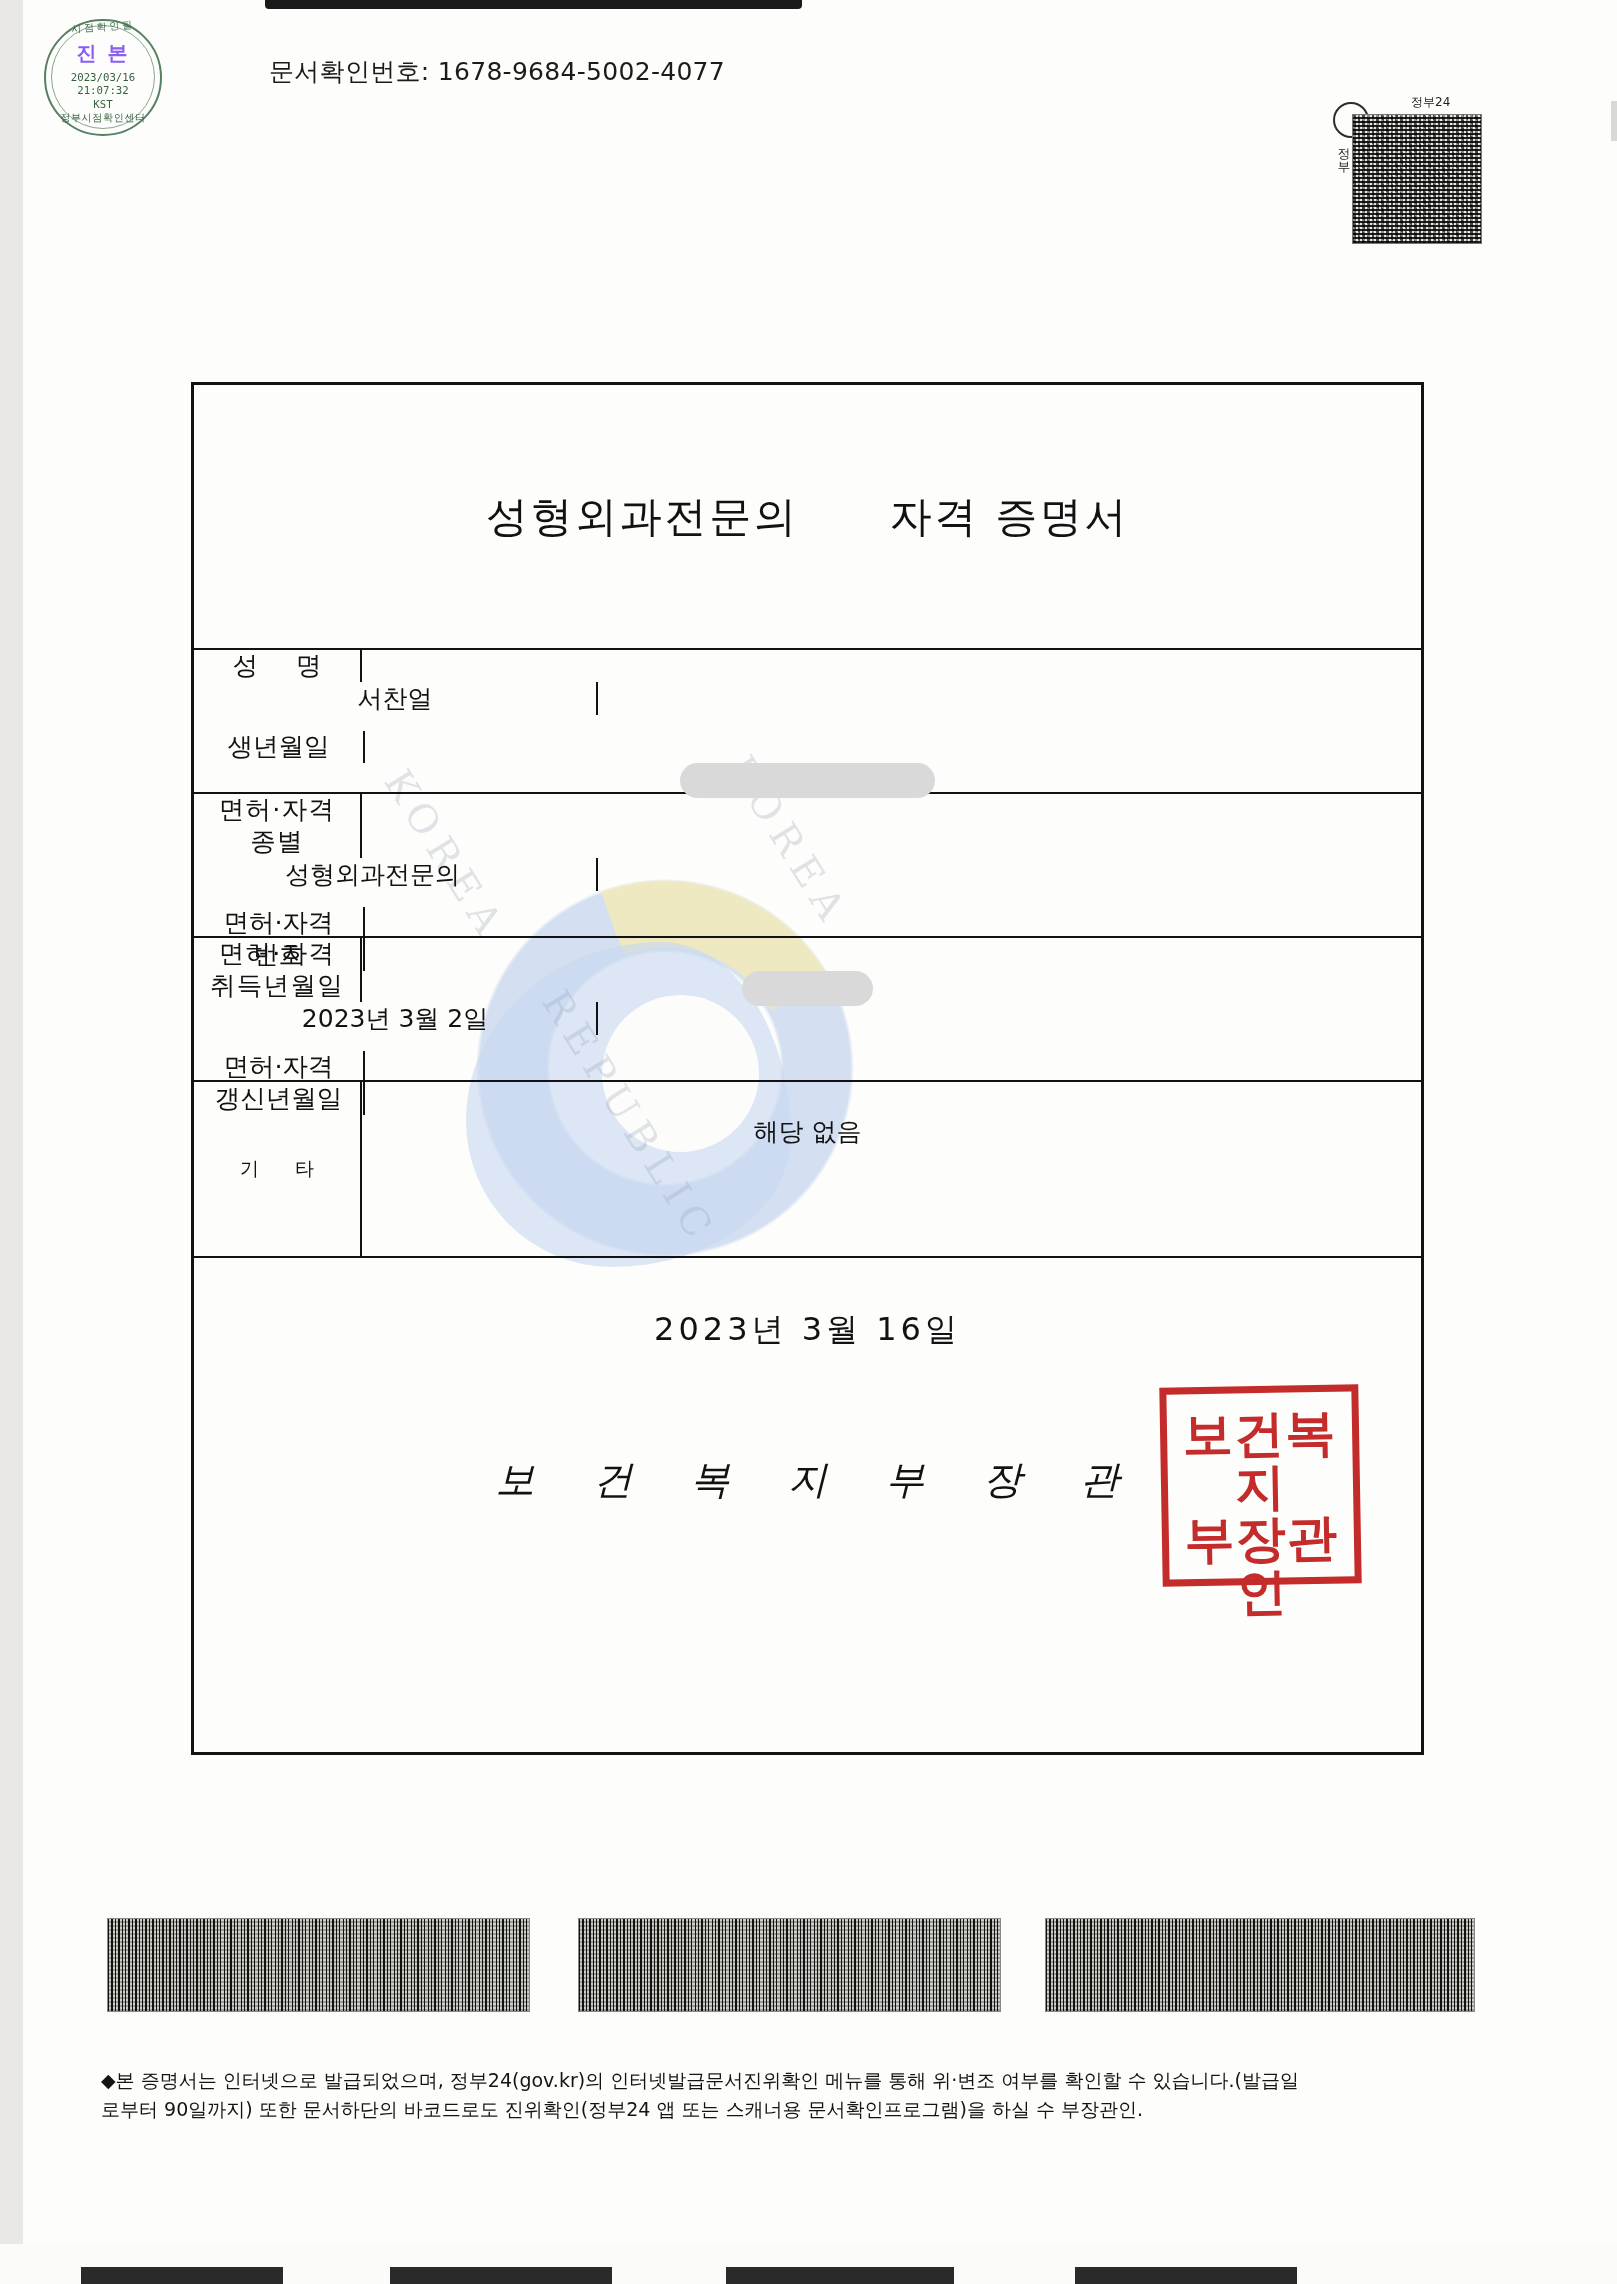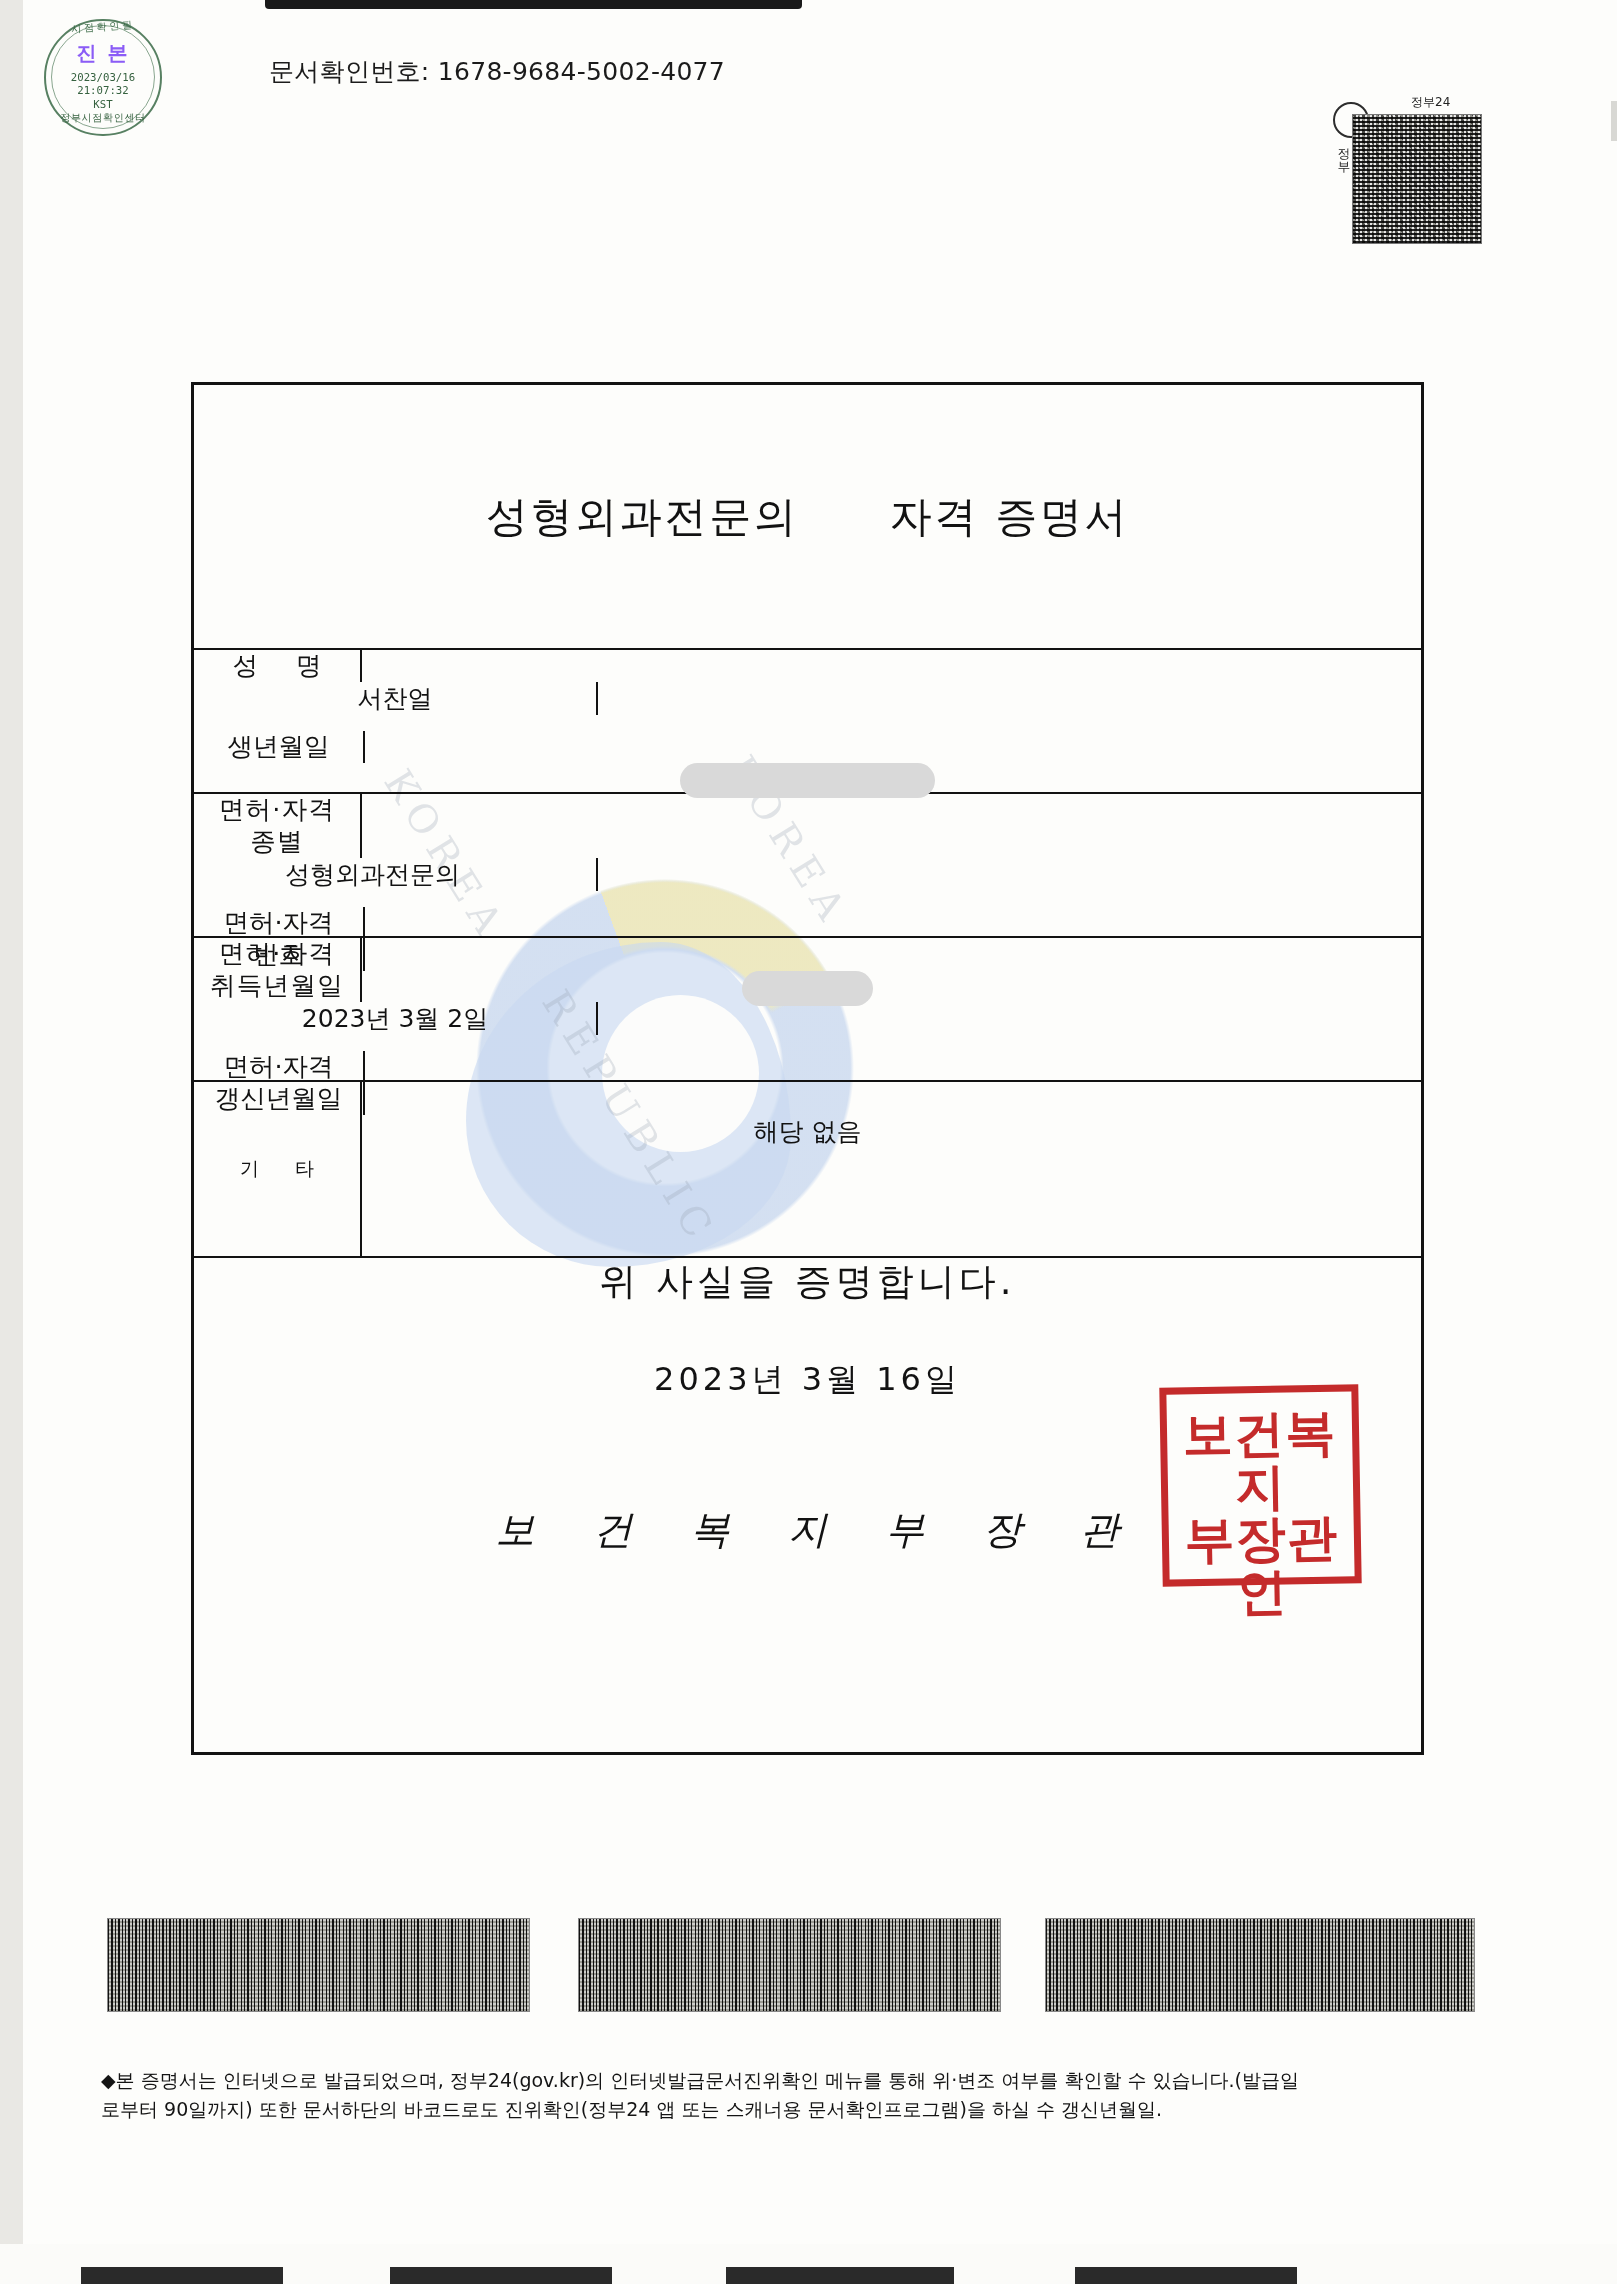"위 사실을 증명합니다." div.st-line1 { html: <div>위 사실을 증명합니다.</div> -> none }
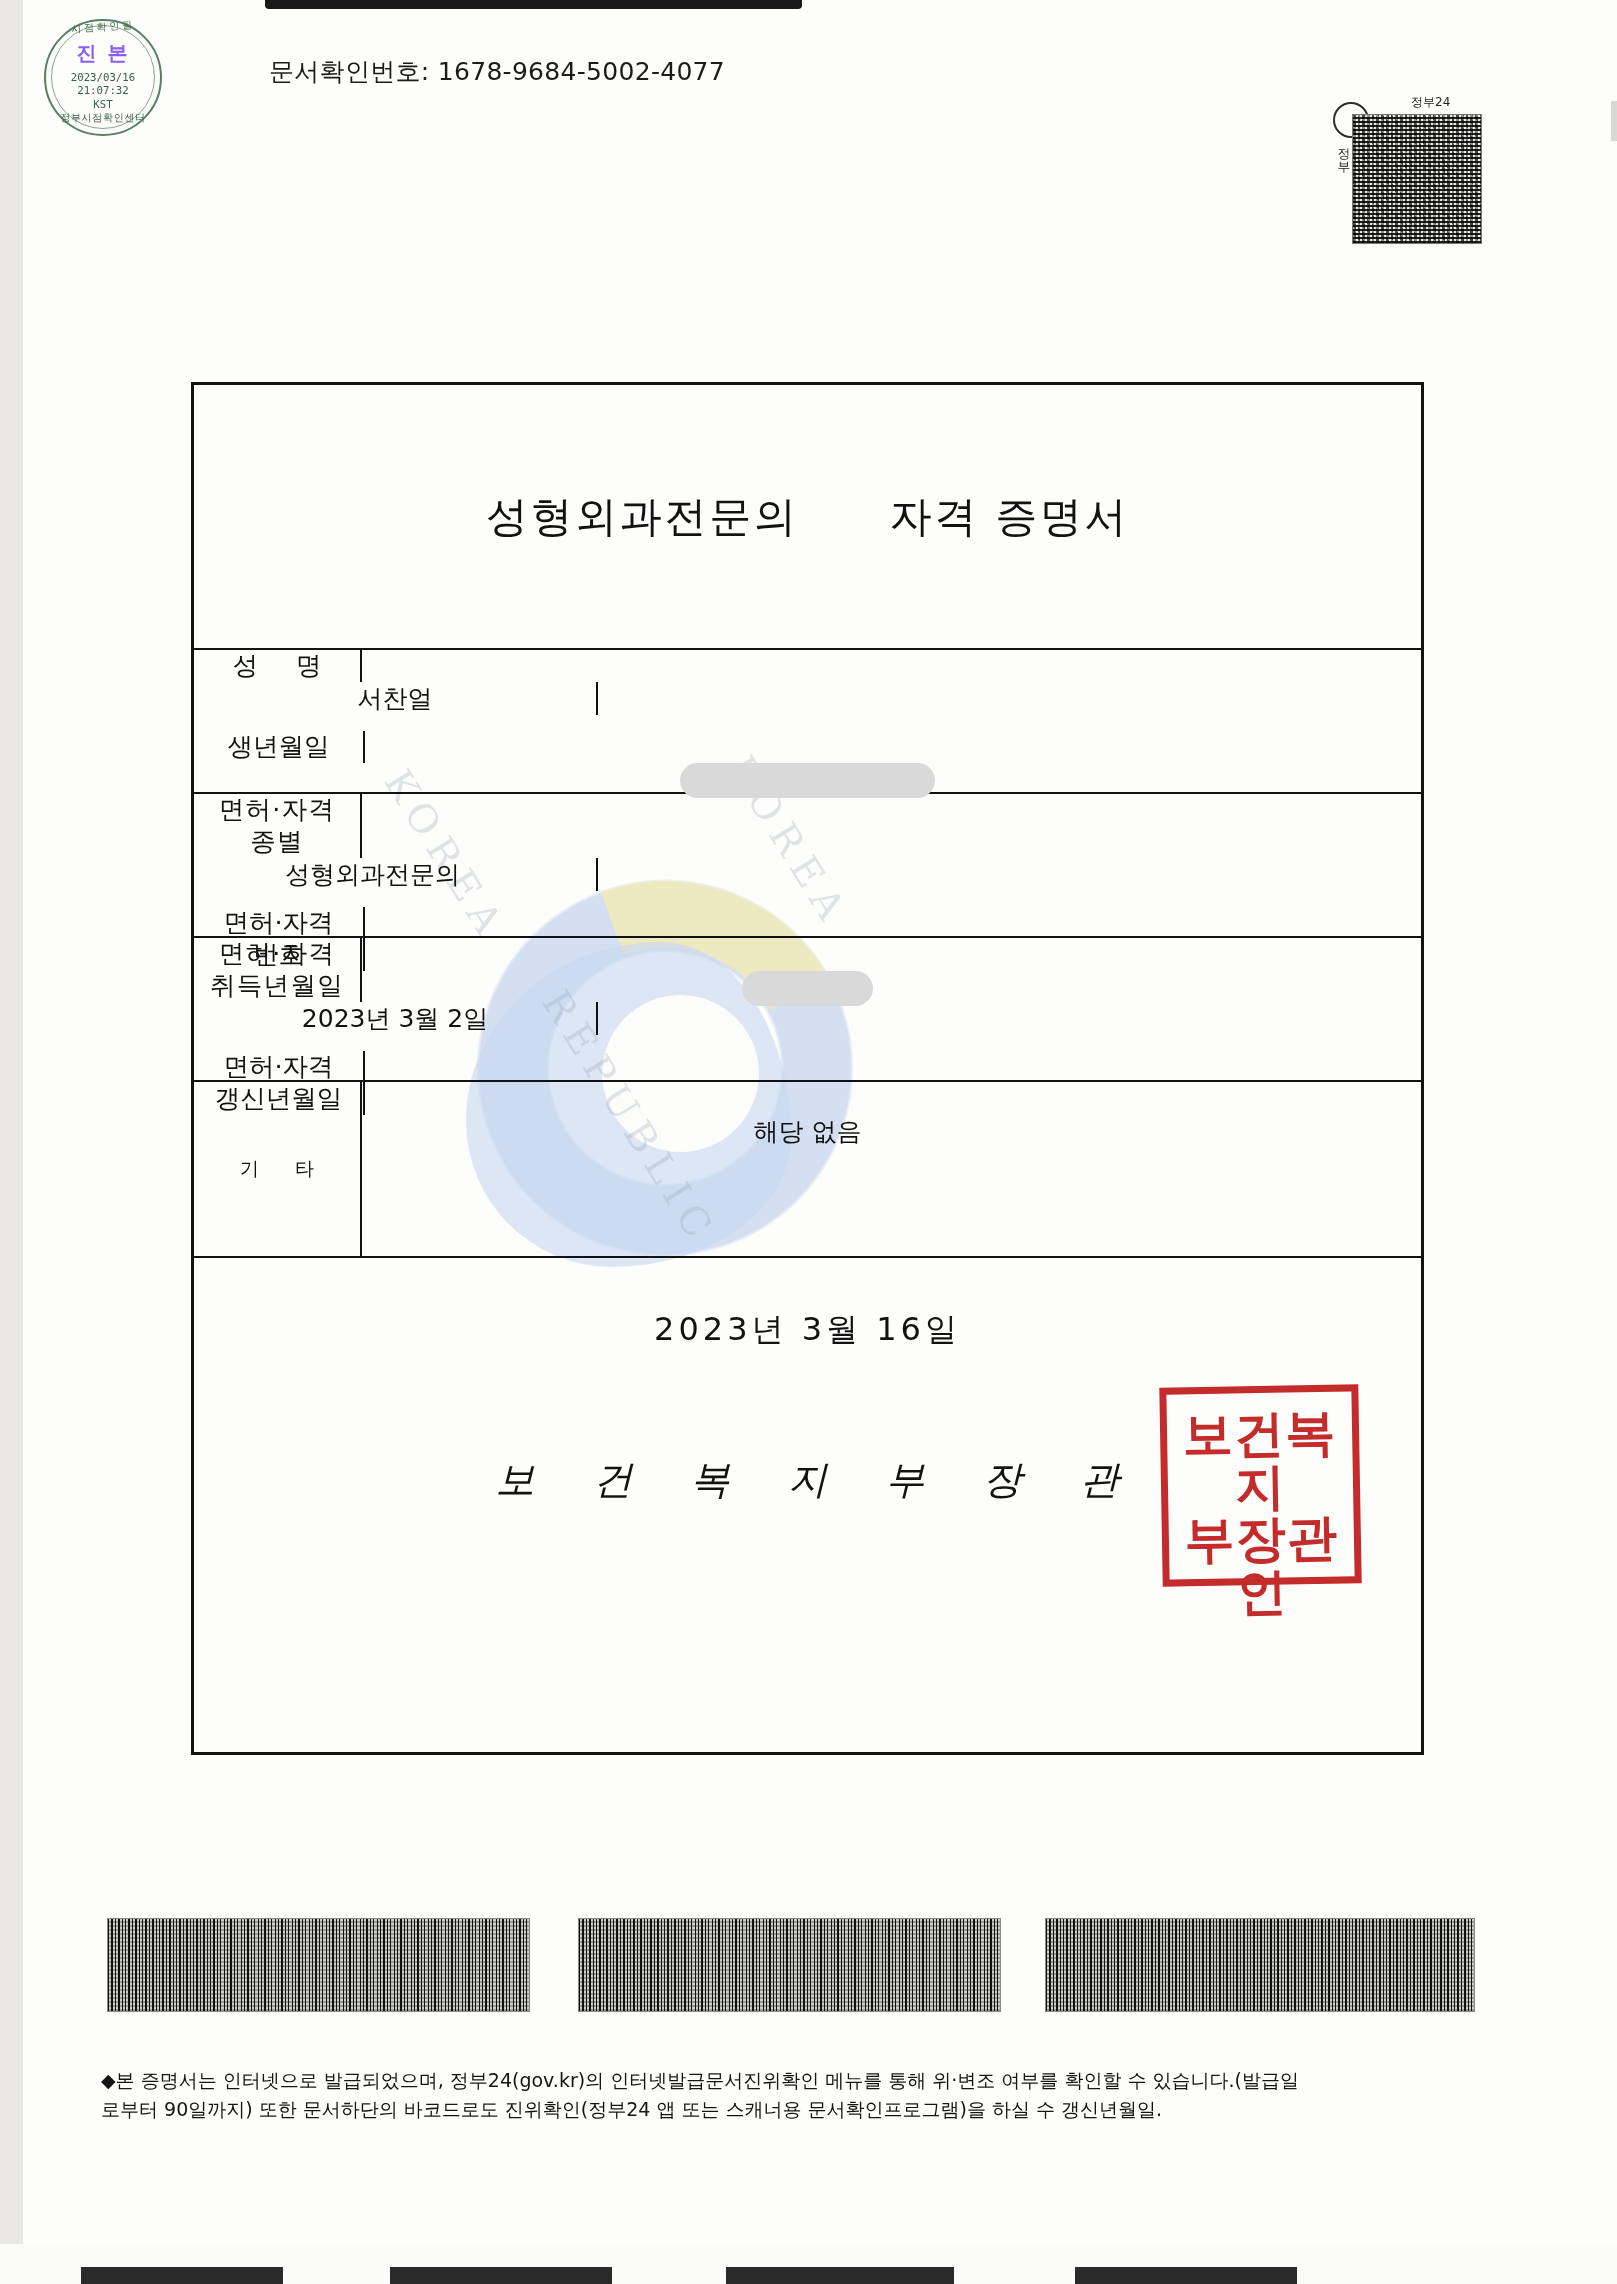"로부터 90일까지) 또한 문서하단의 바코드로도" div { text: 갱신년월일 -> 부장관인 }
